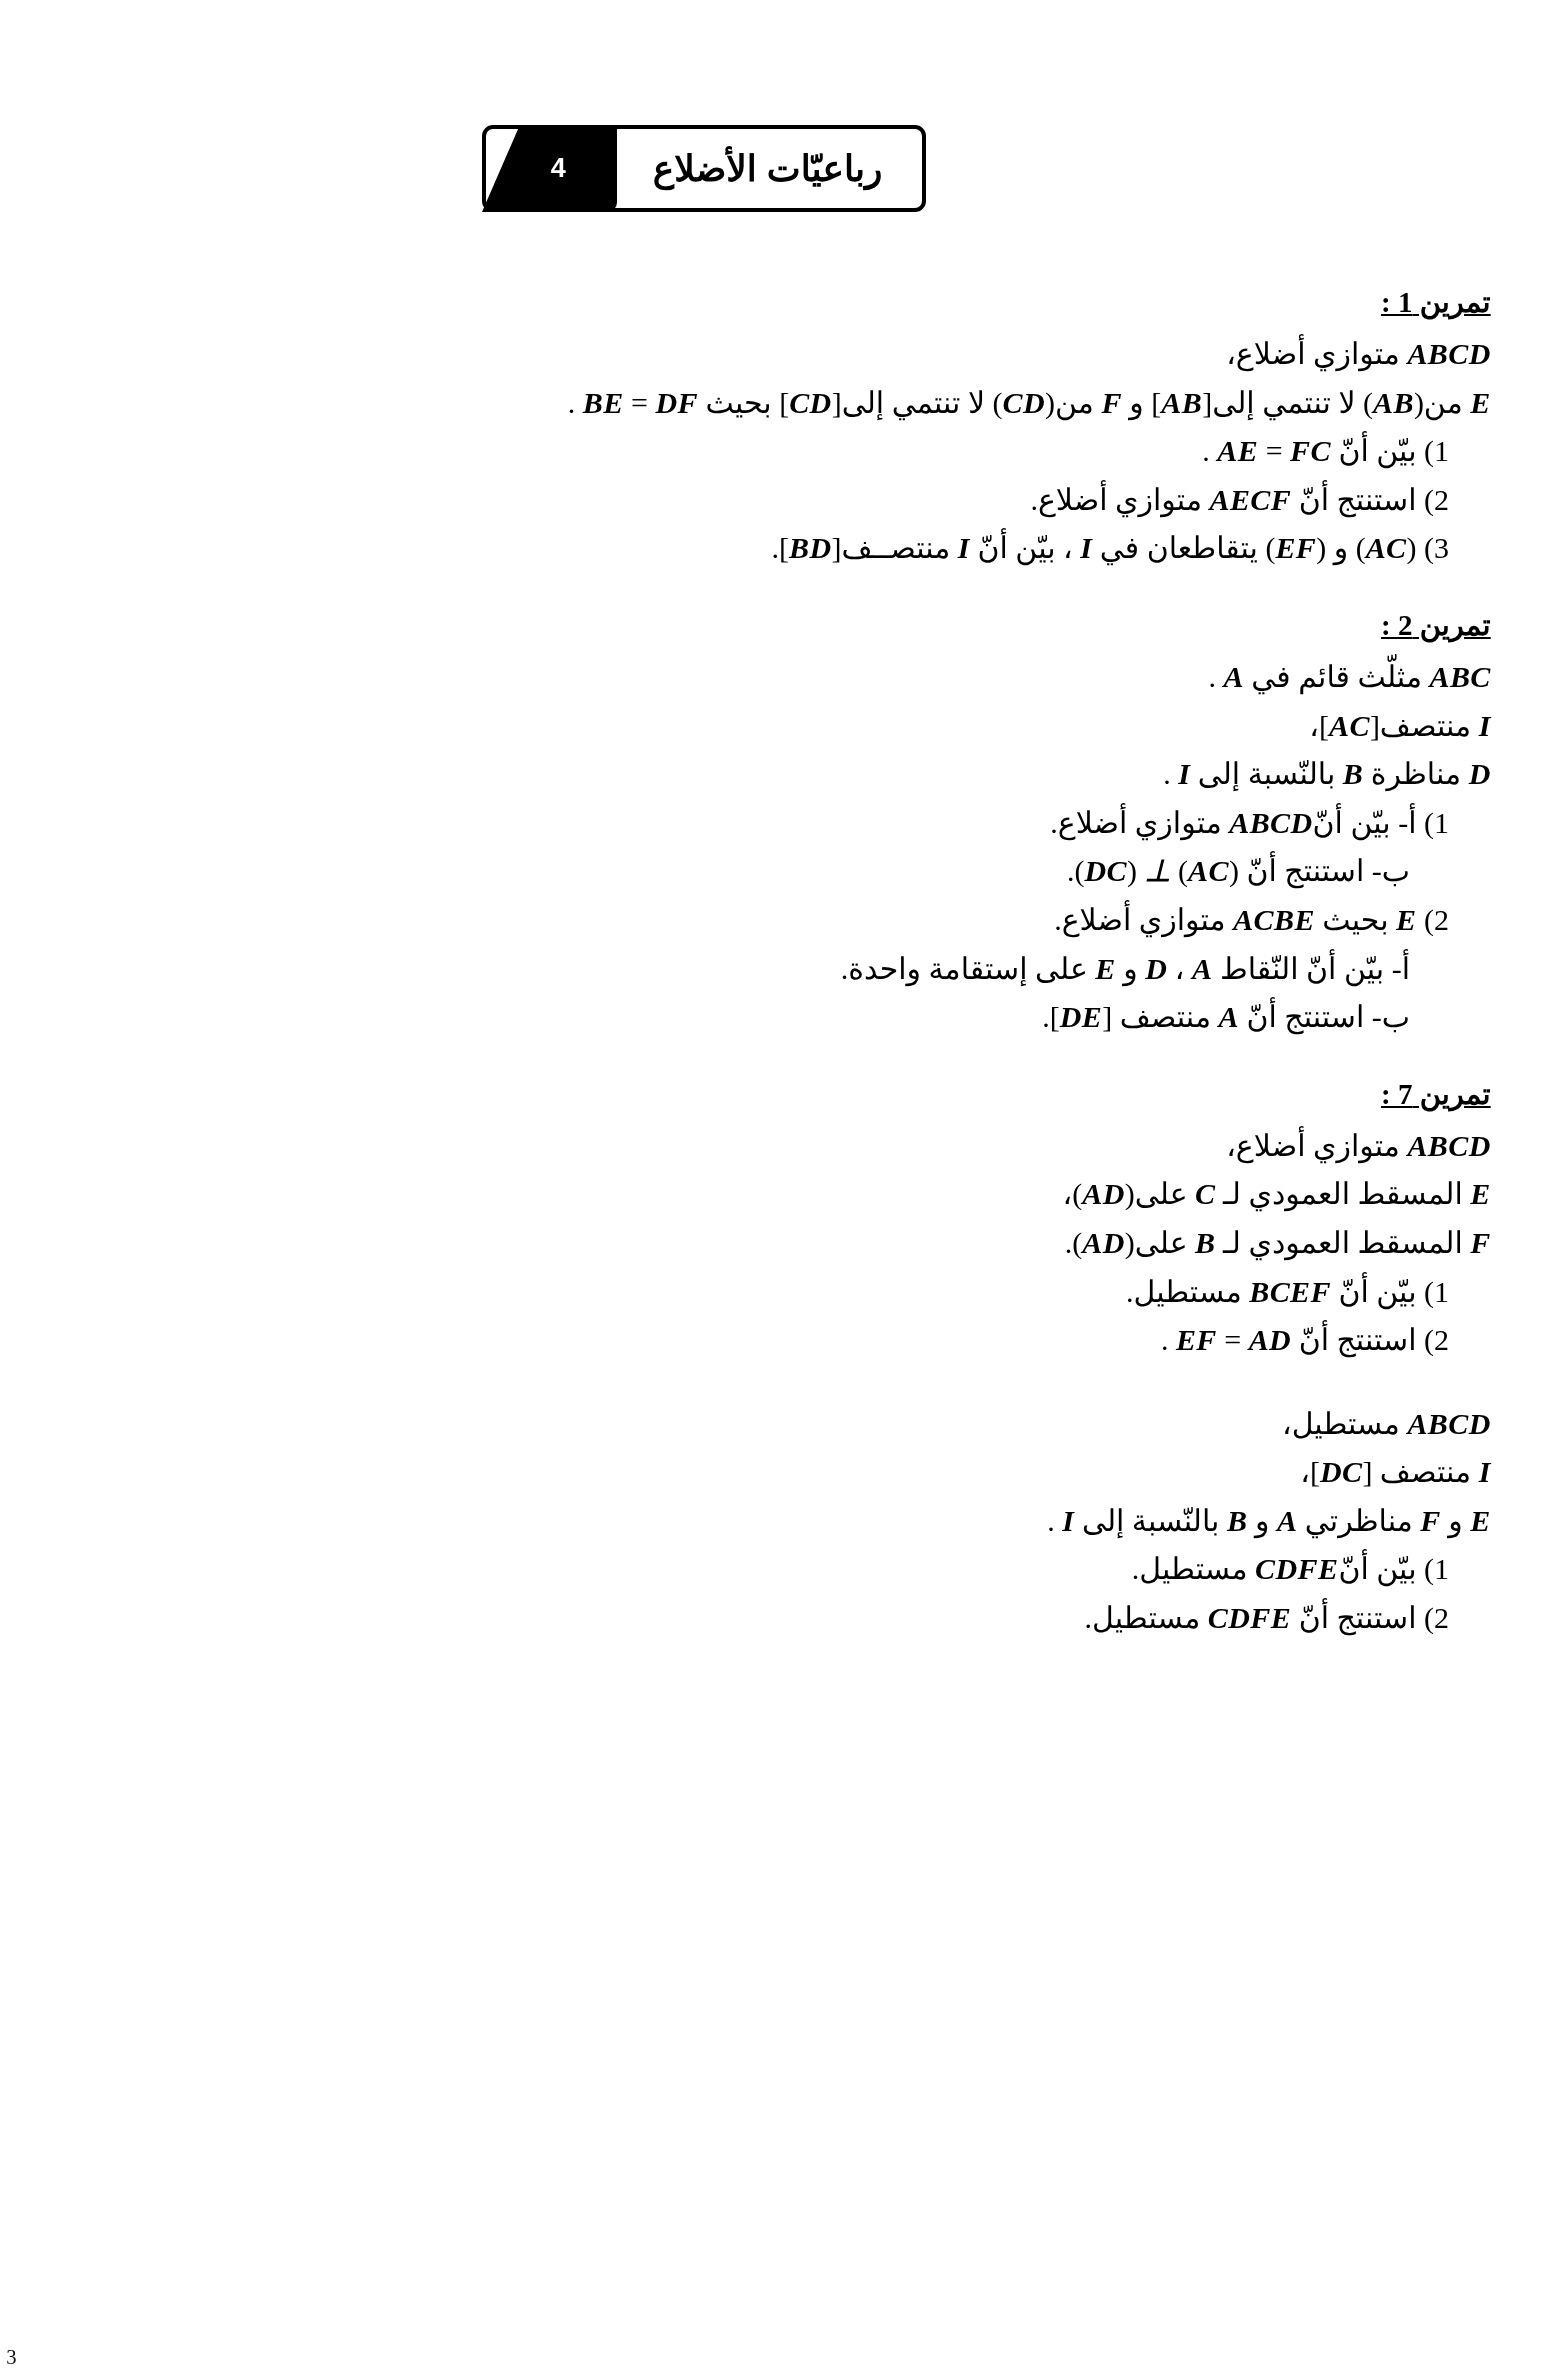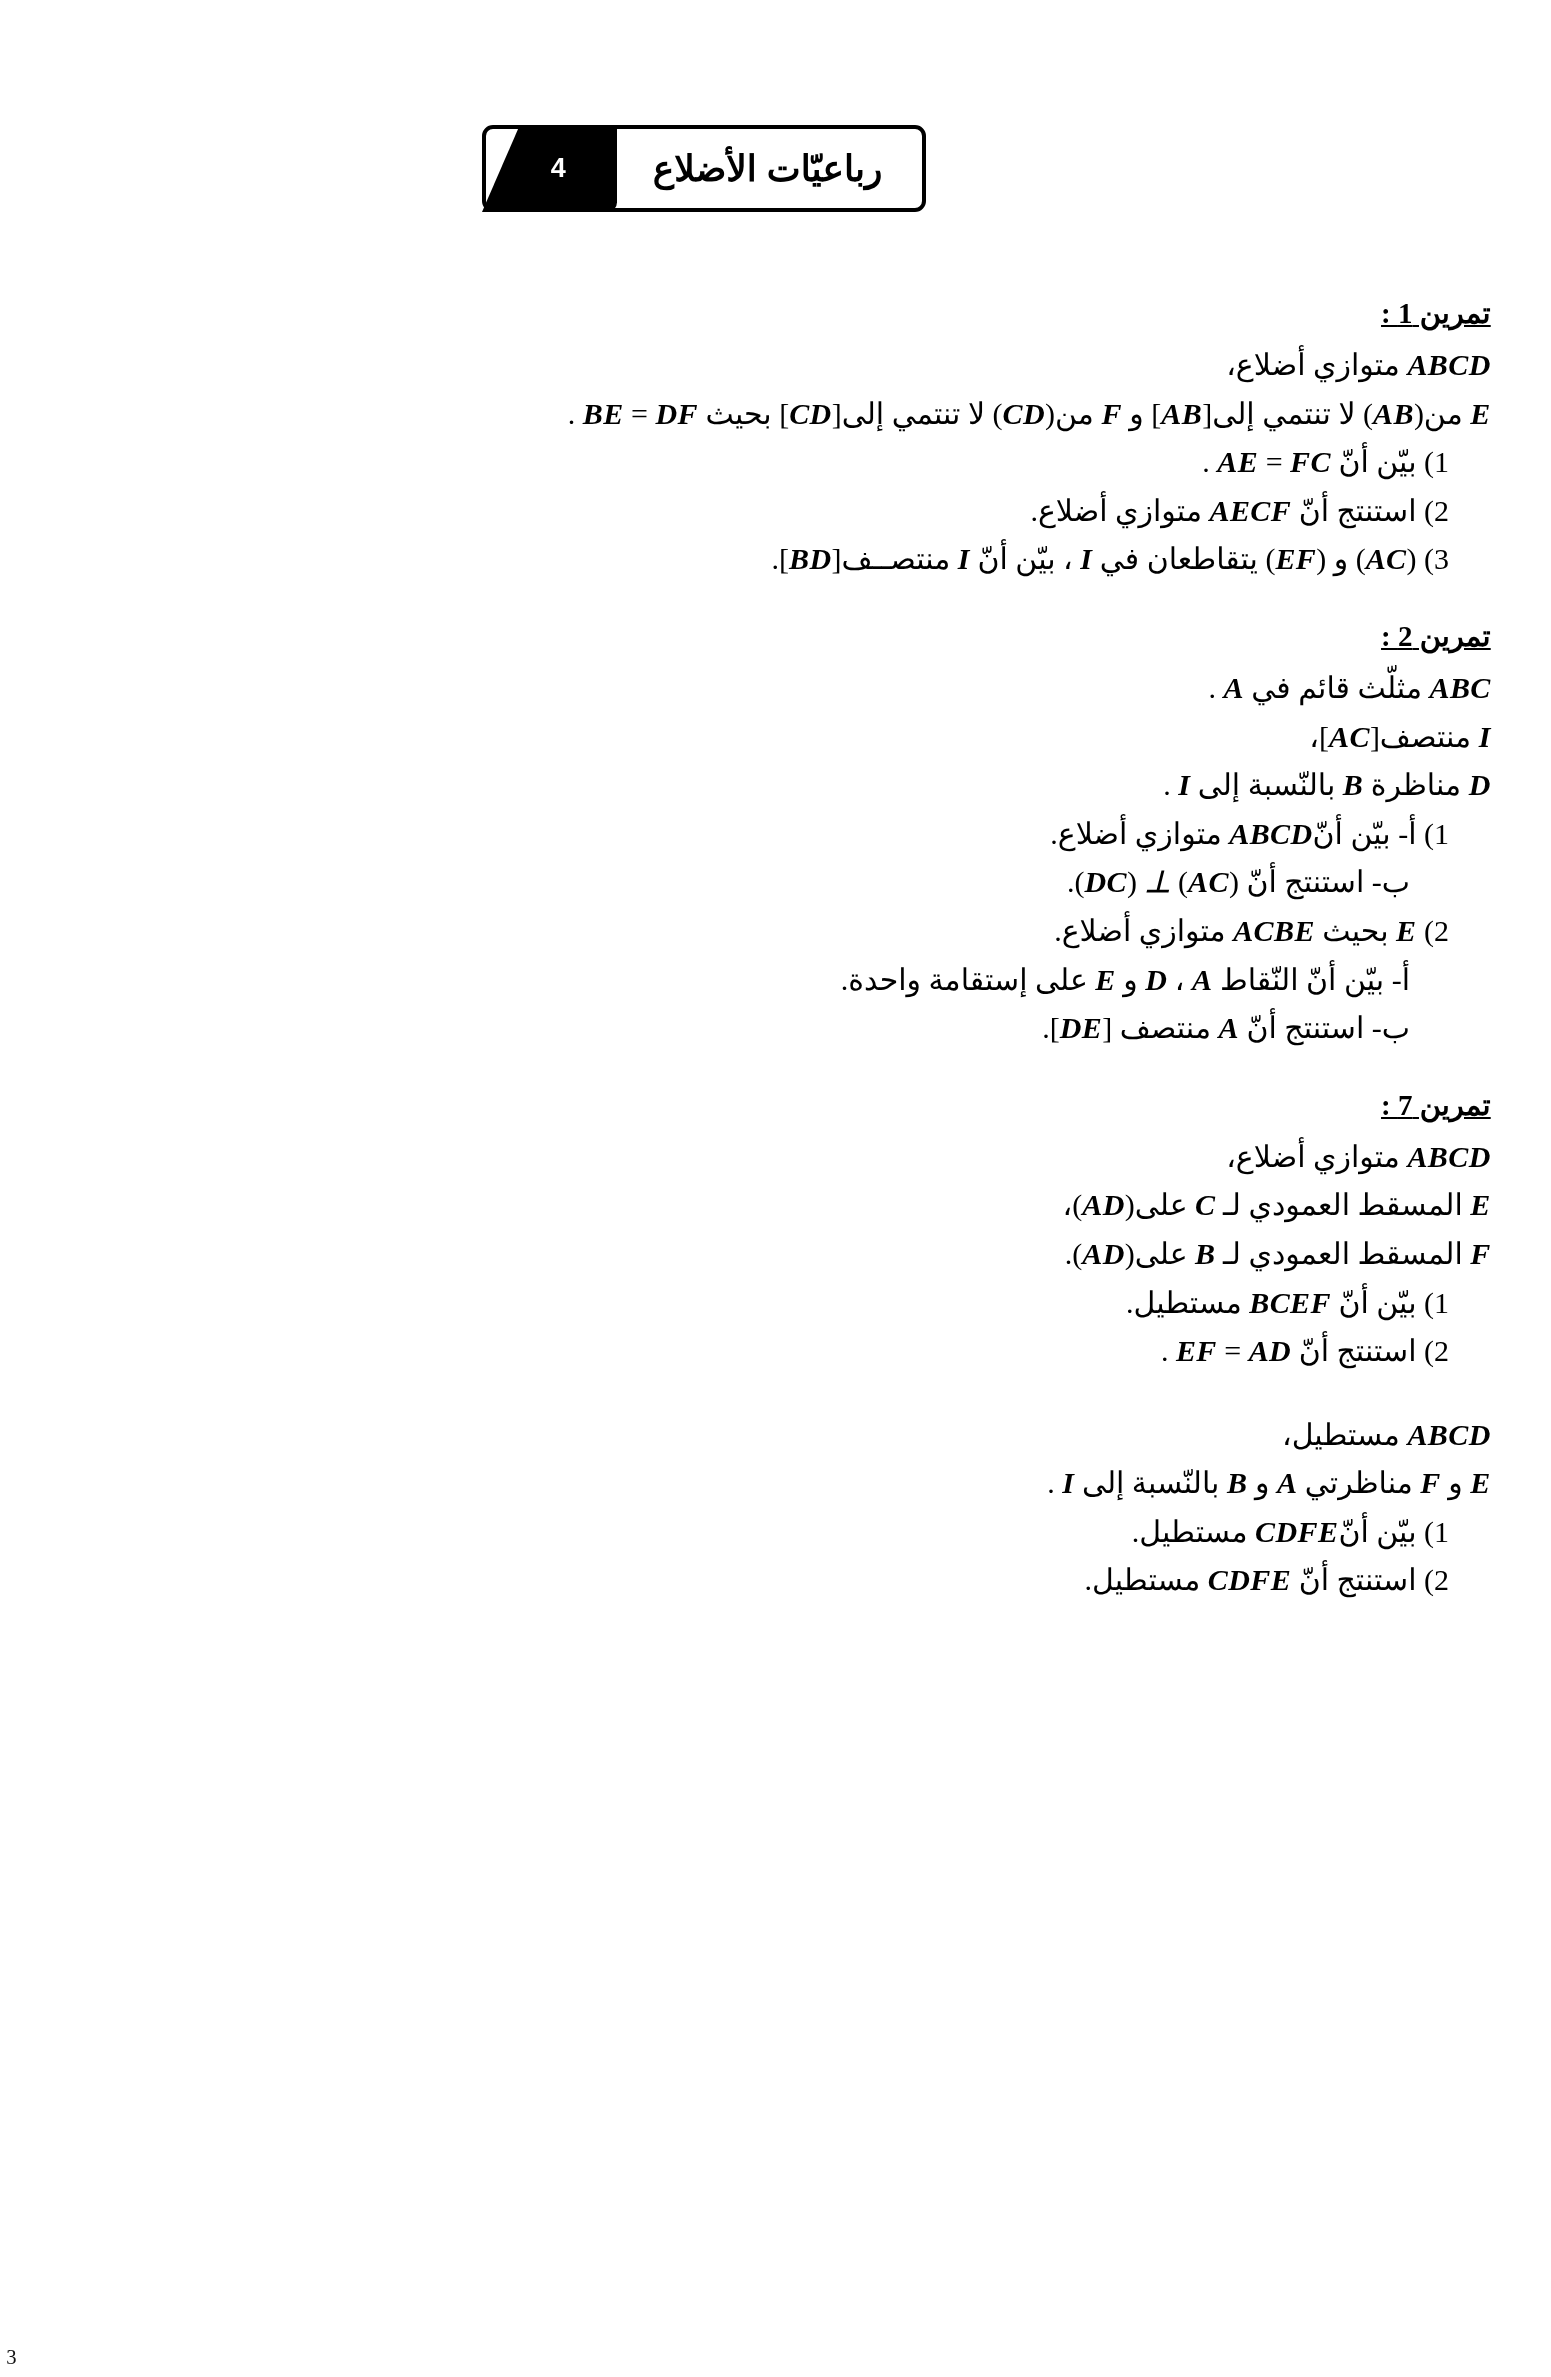"تمرين 1 :" .exercise { margin-top: 11px -> none }
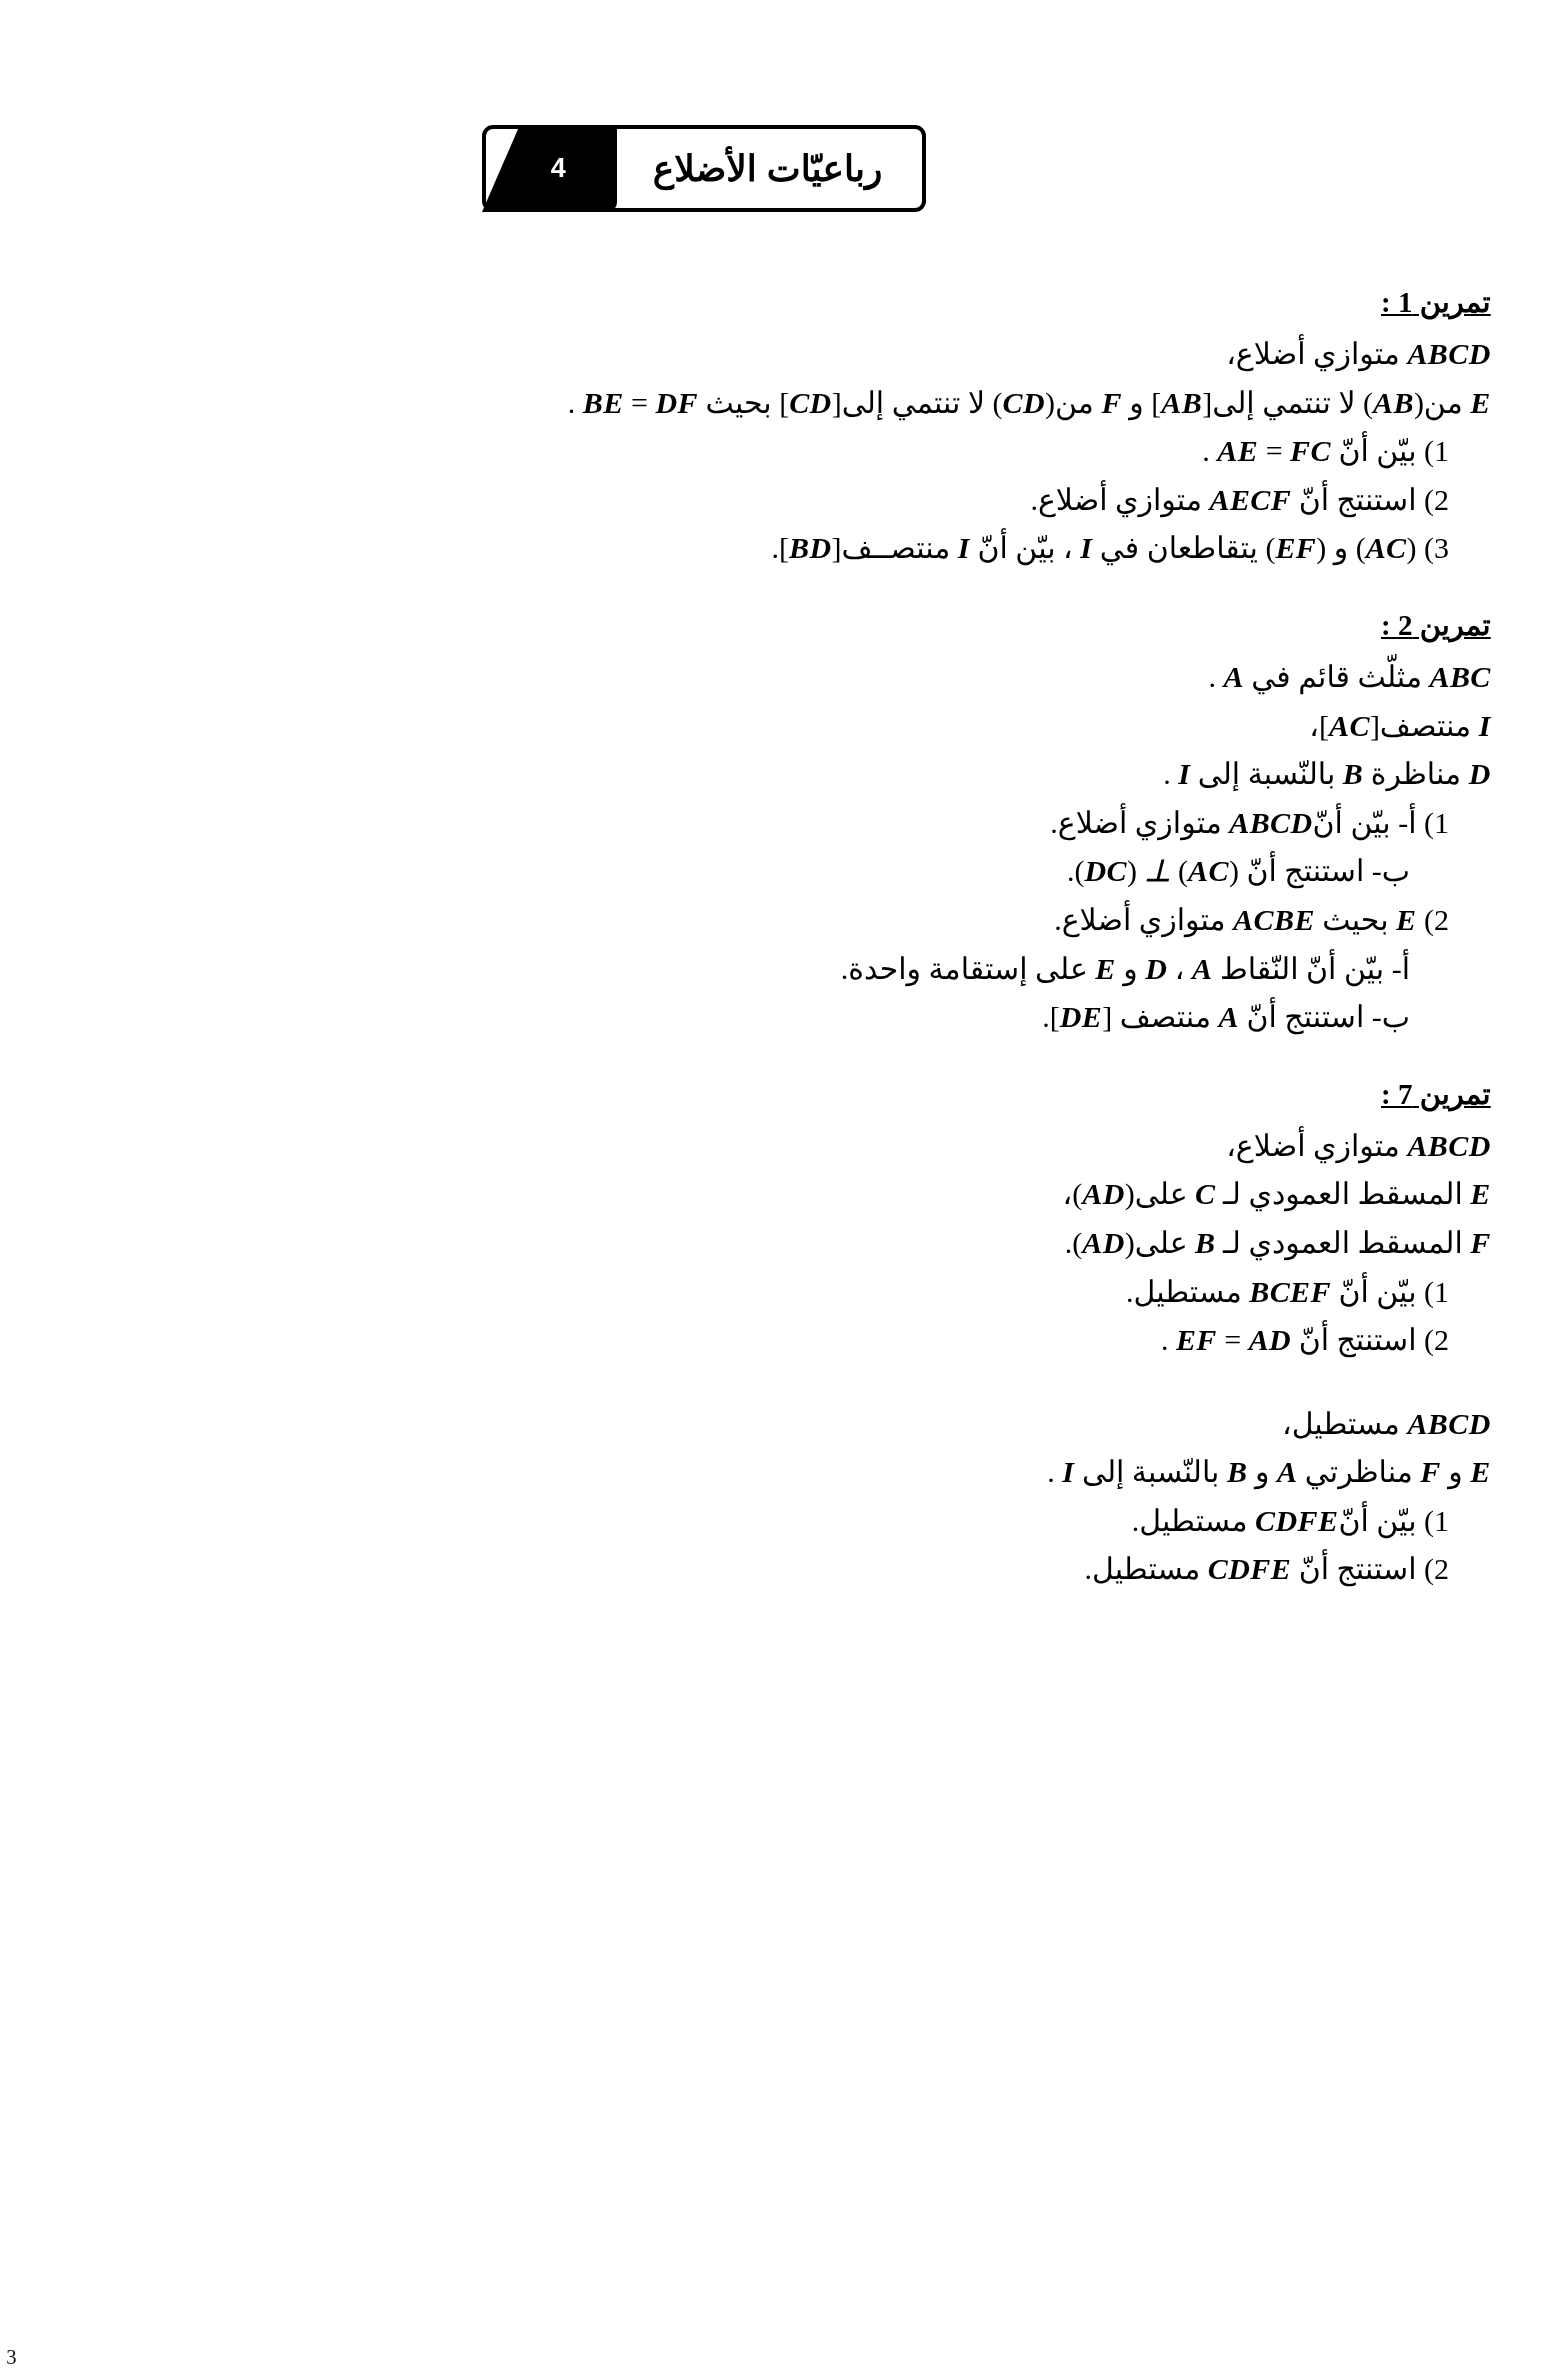"I منتصف [DC]،" div.line { html: none -> <div><span>I</span> منتصف [<span>DC</span>]،</div> }
